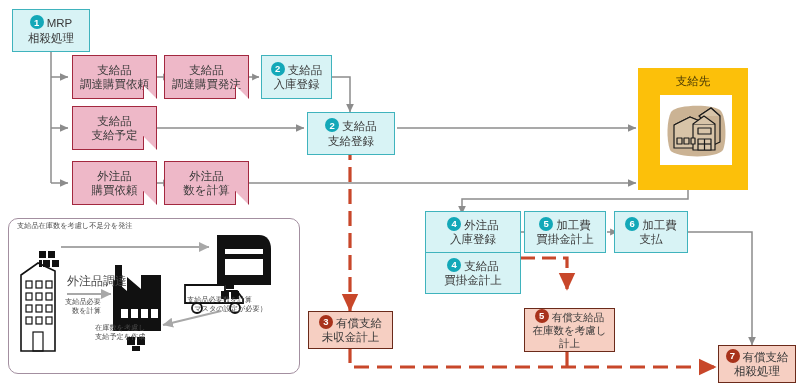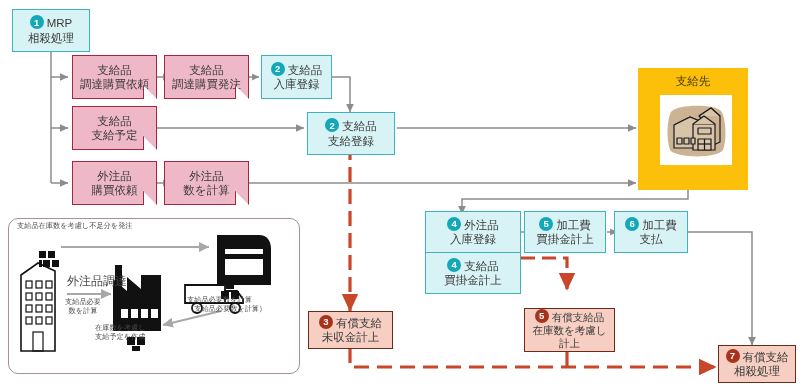"支給品必要" div.plabel { text-align: center -> right }
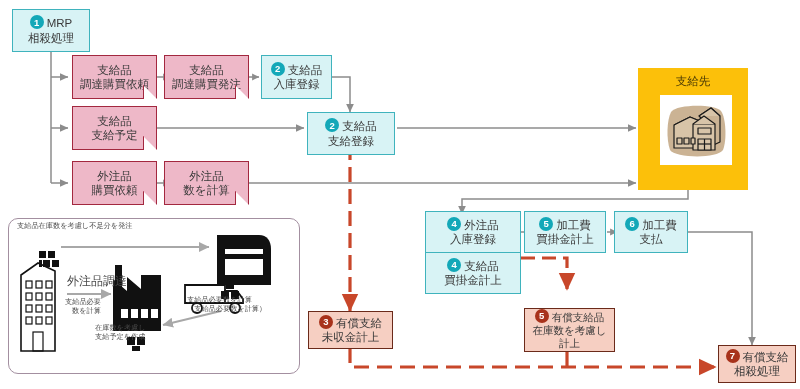"（支給品必要数を計算）" span { text: 支給品必要数を計算 -> マスタの設定が必要 }
